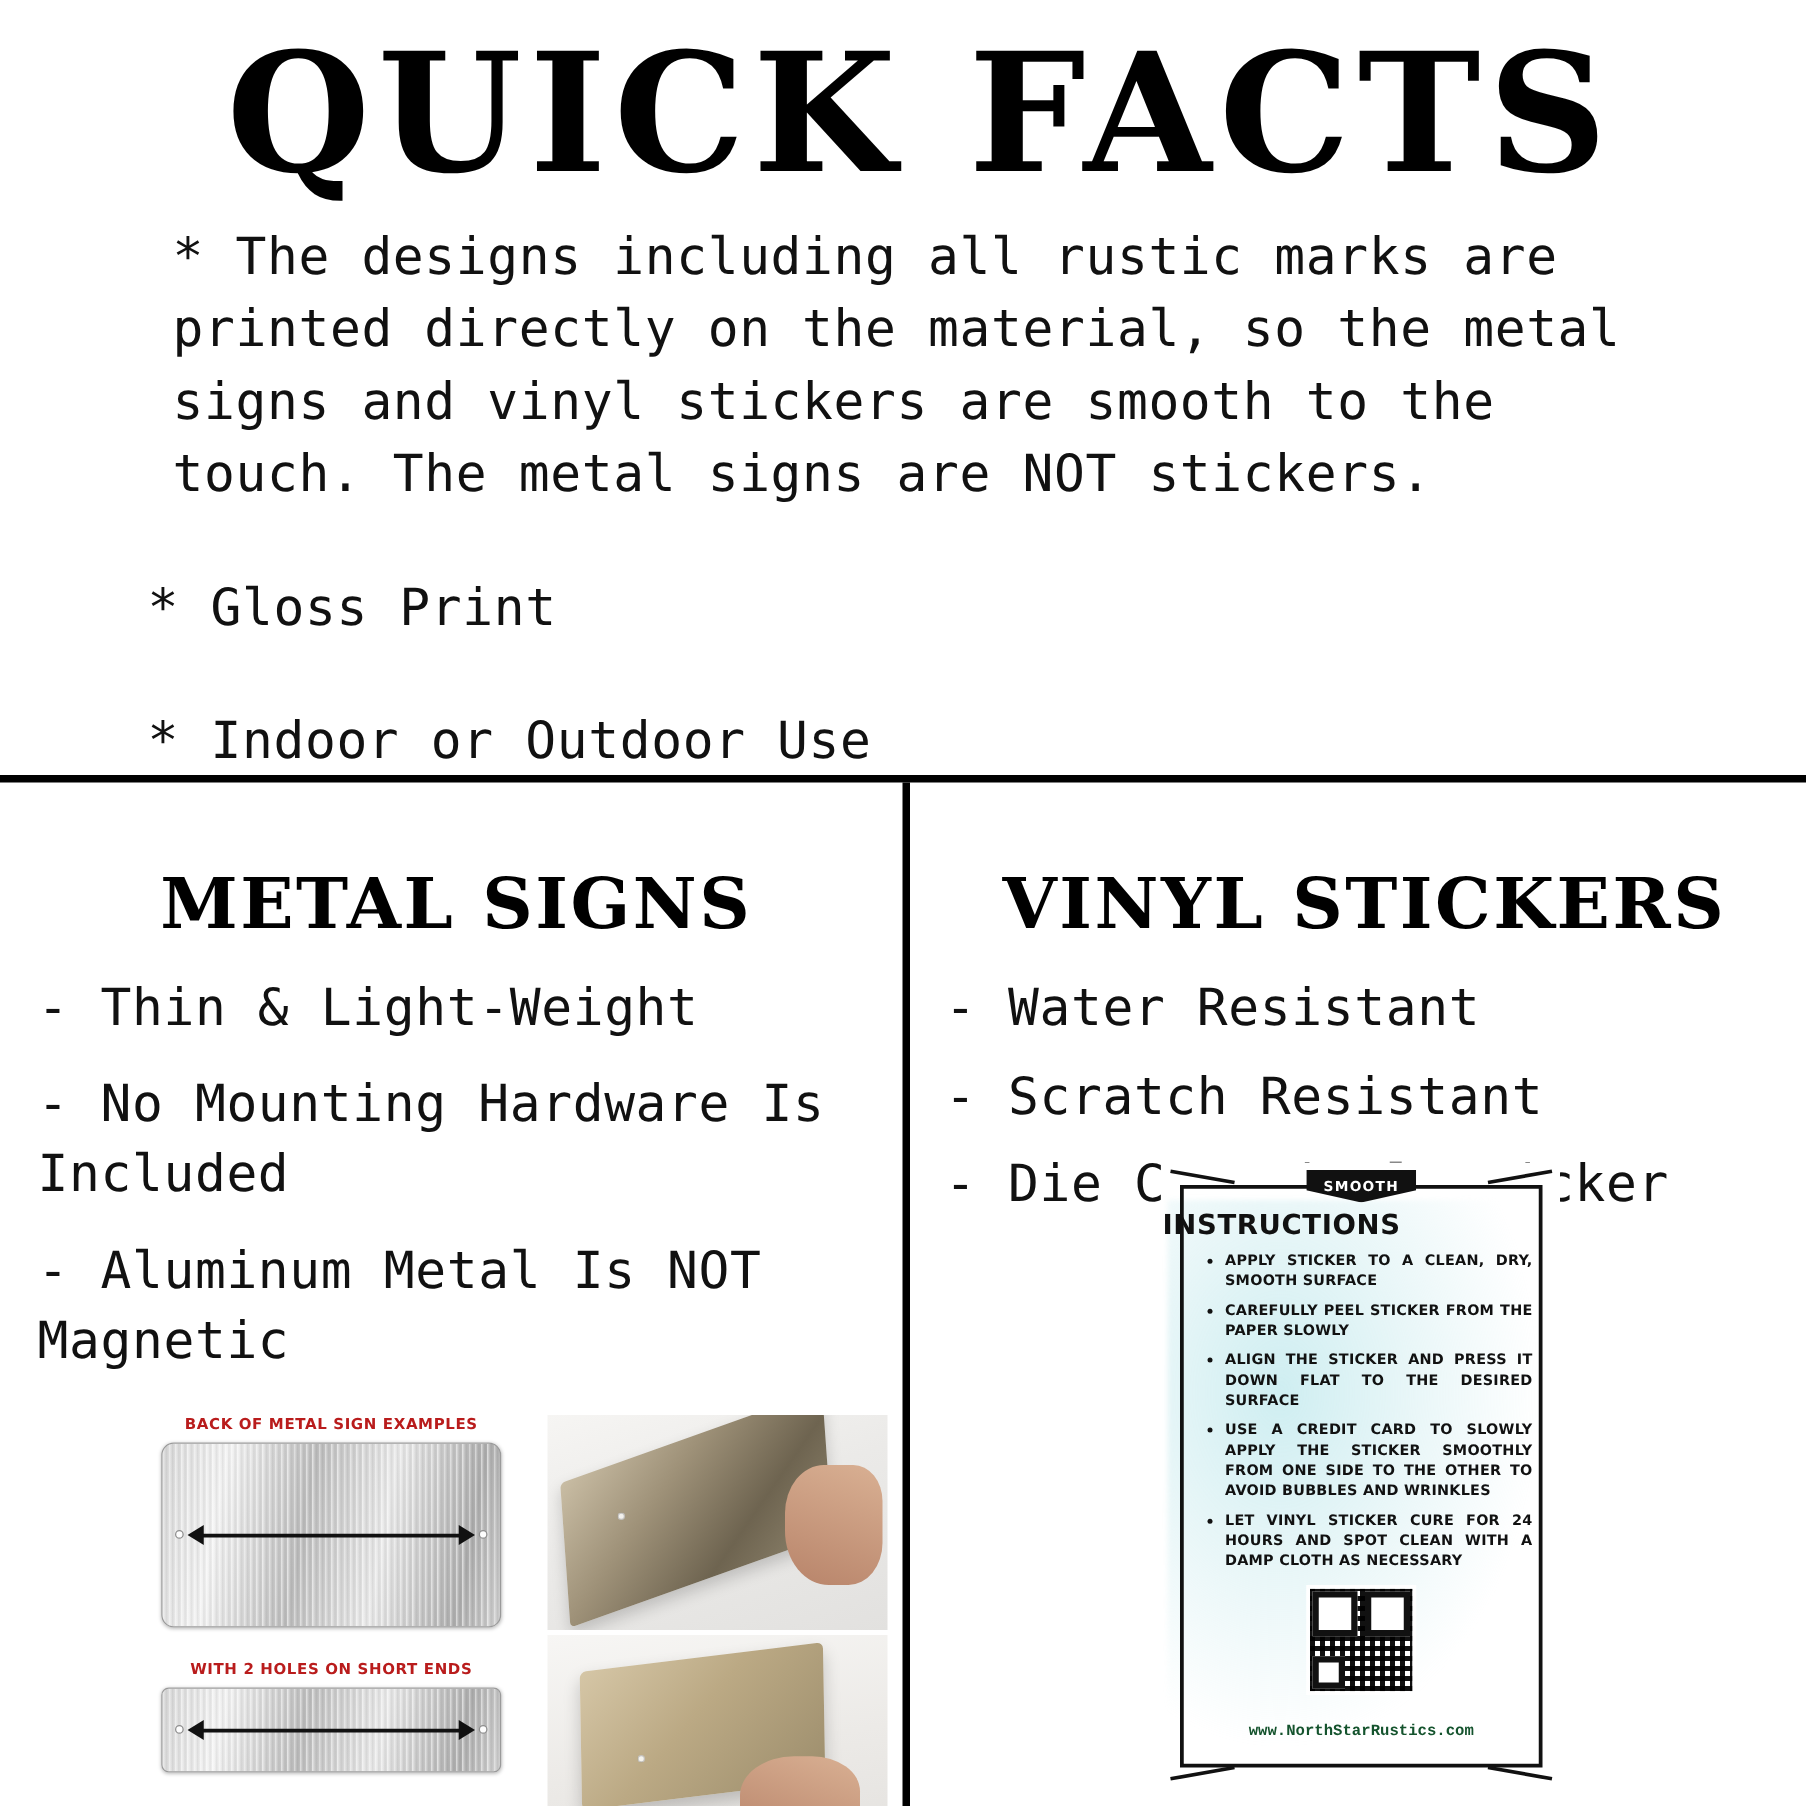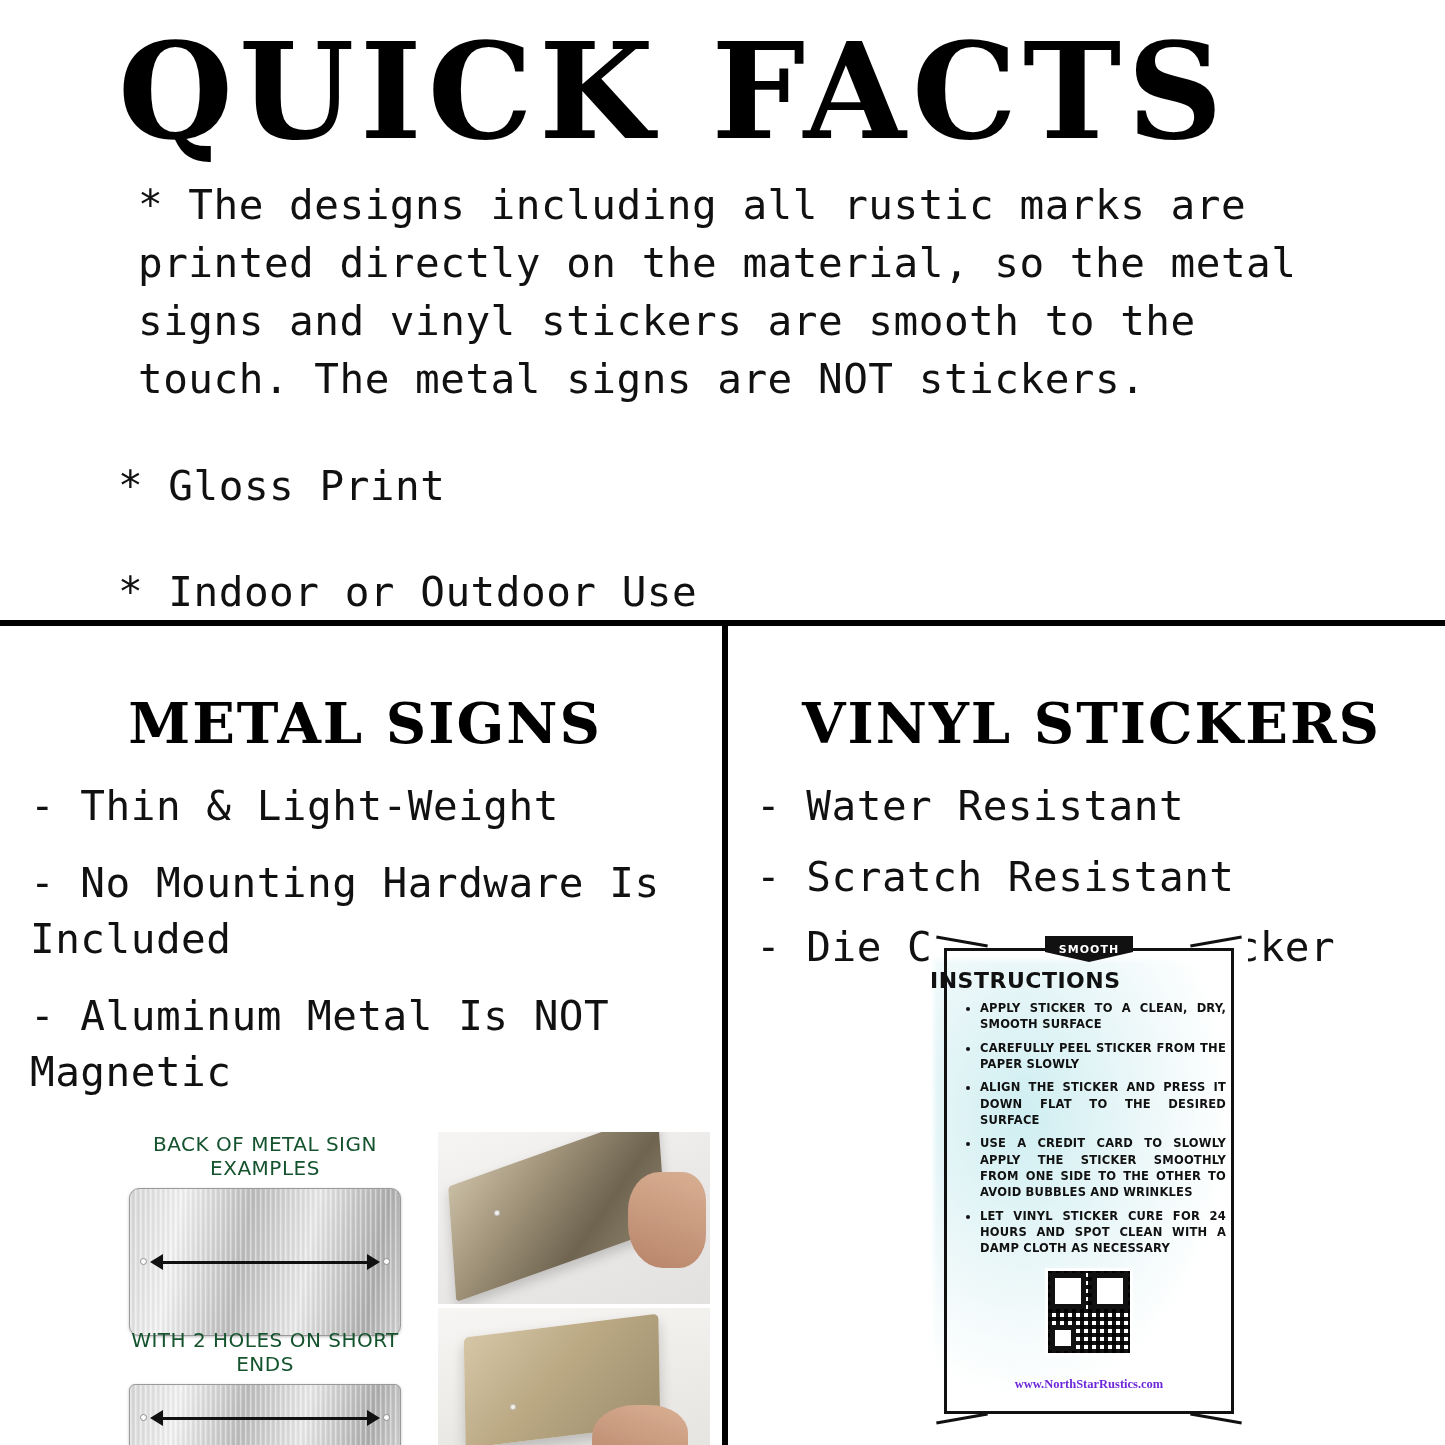"QUICK FACTS" .main-title { text-align: none -> center }
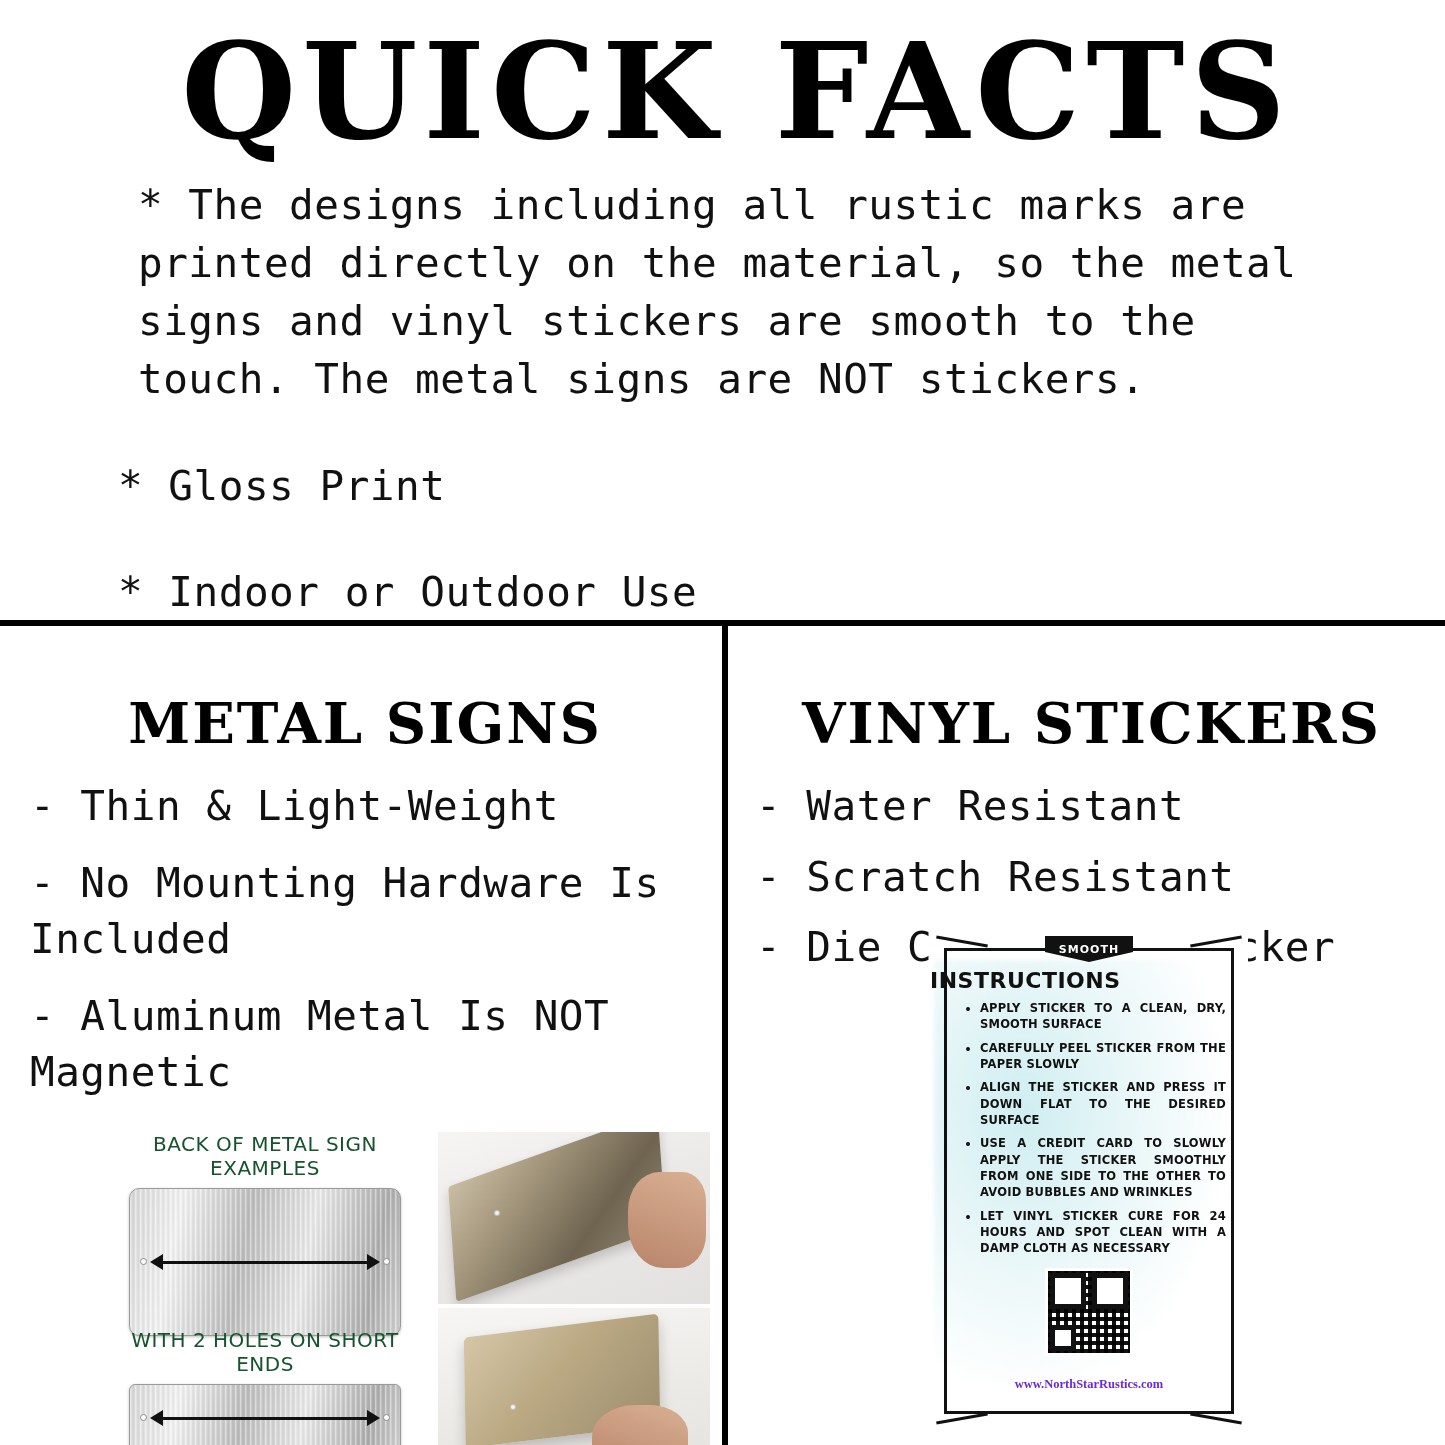"BACK OF METAL SIGN EXAMPLES" .metal-caption { color: #14532d -> #b91c1c; font-size: 20px -> 12px; font-weight: normal -> bold }
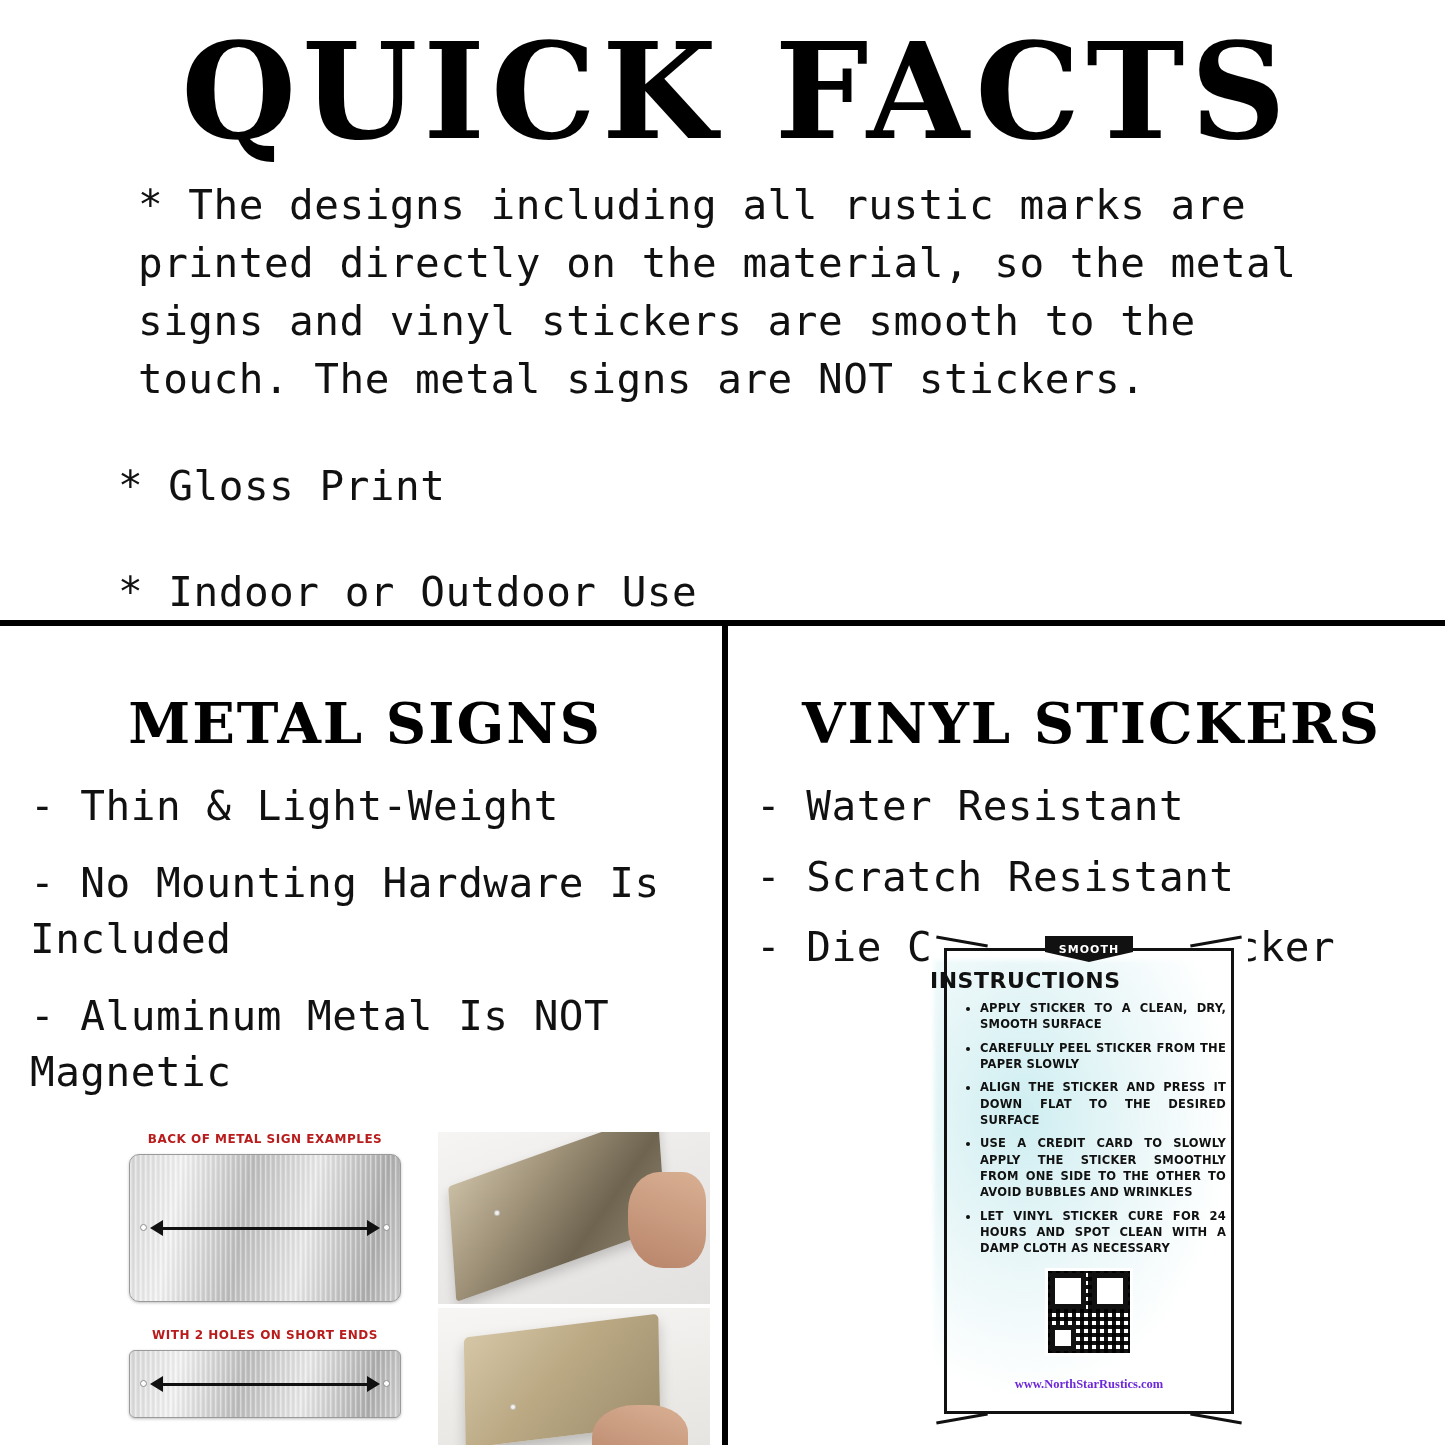"www.NorthStarRustics.com" .card-url { color: #6d28d9 -> #14532d; font-family: Liberation Serif, serif -> Liberation Mono, monospace }
